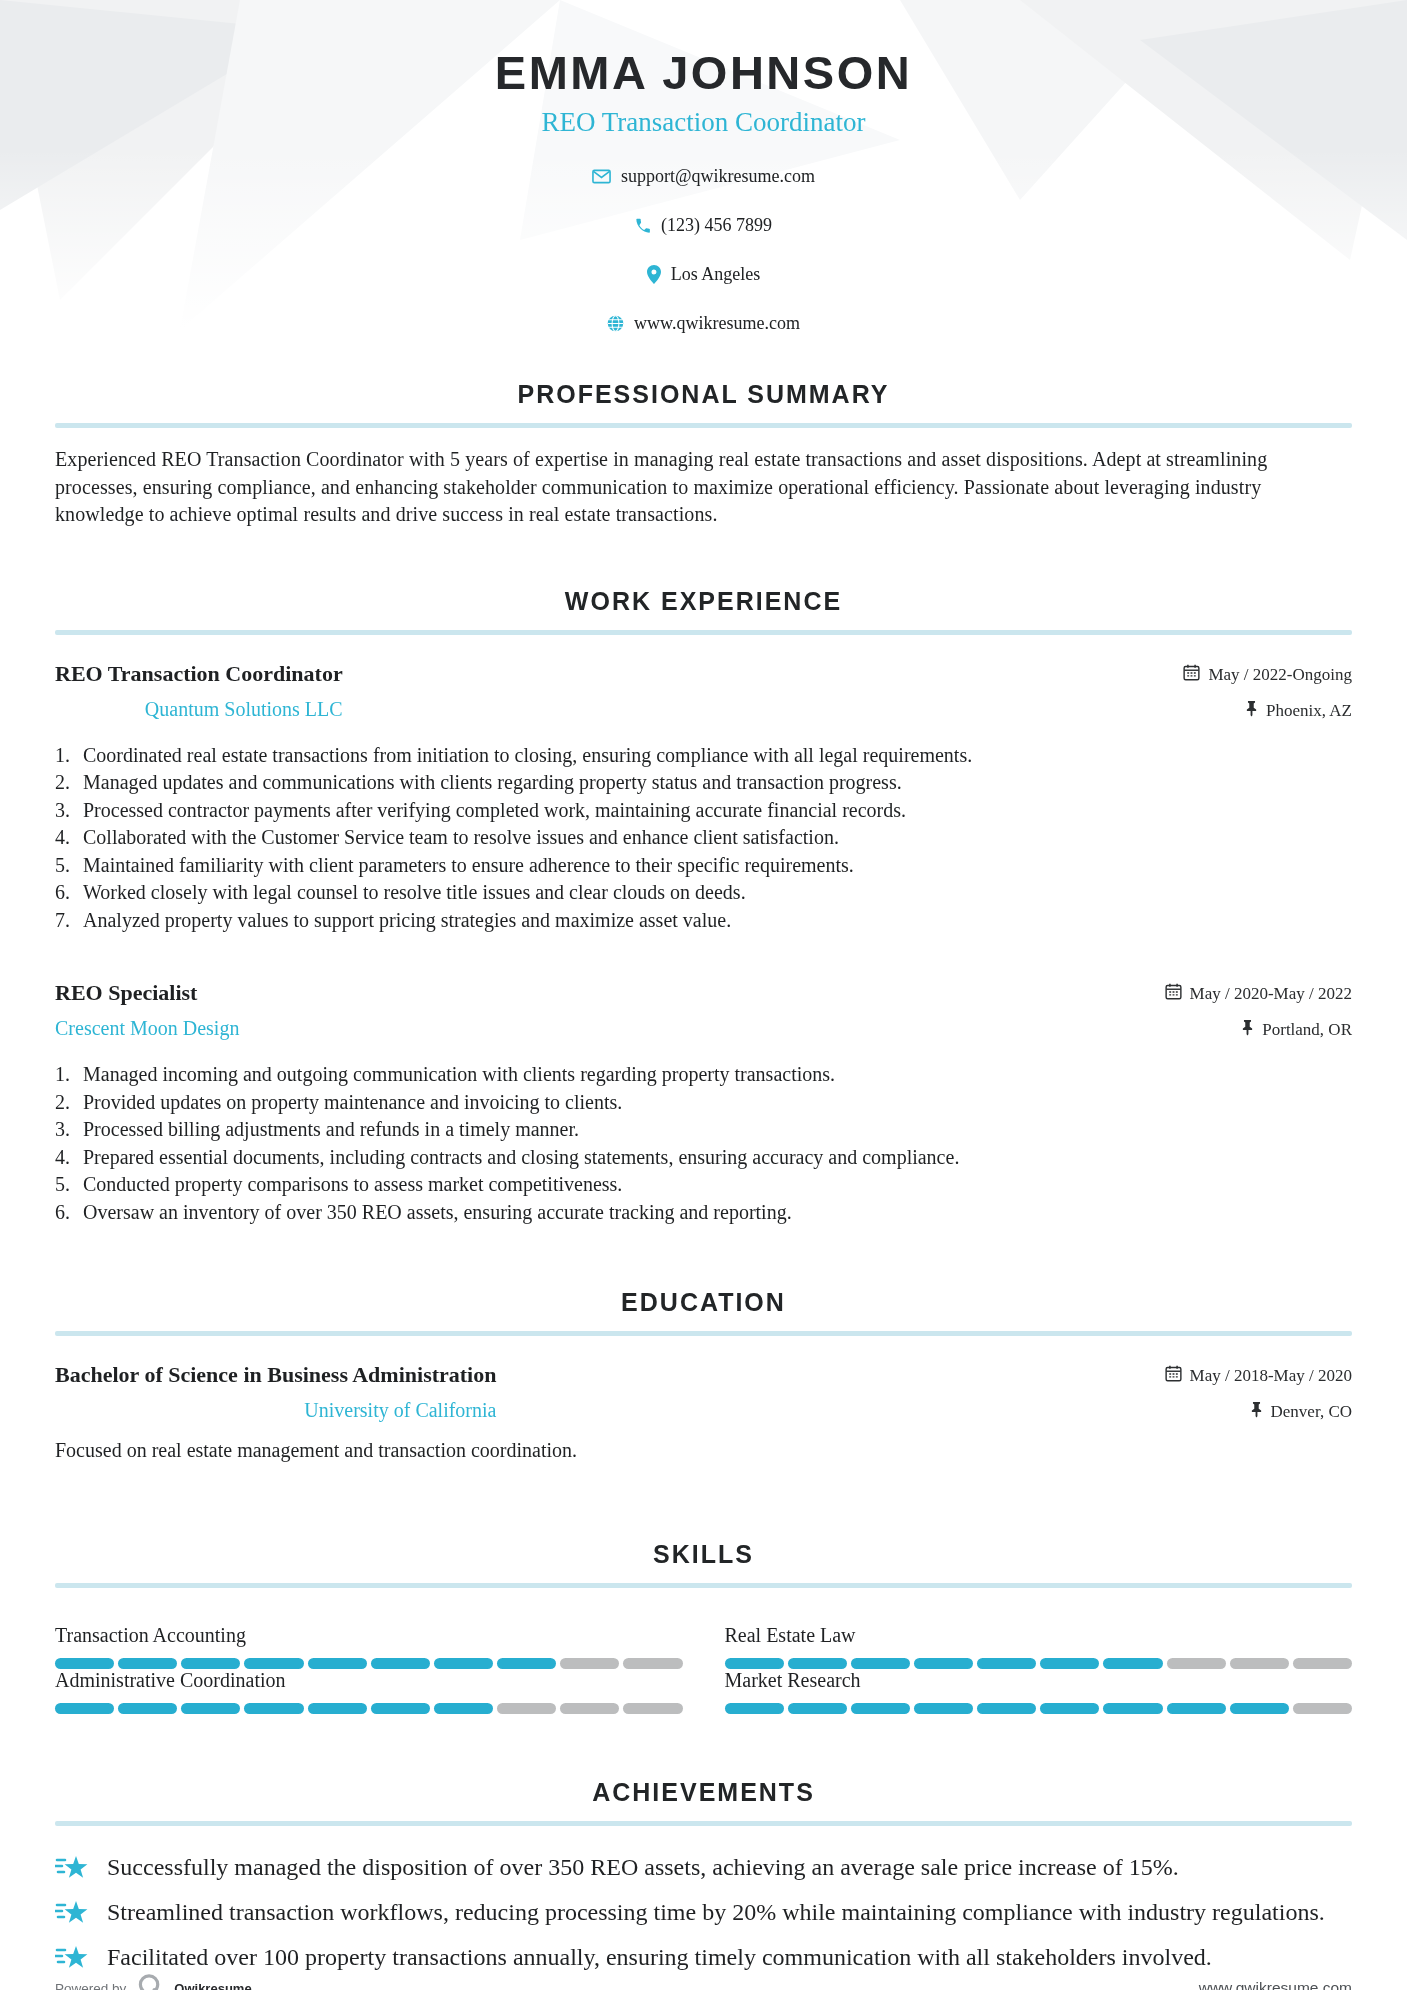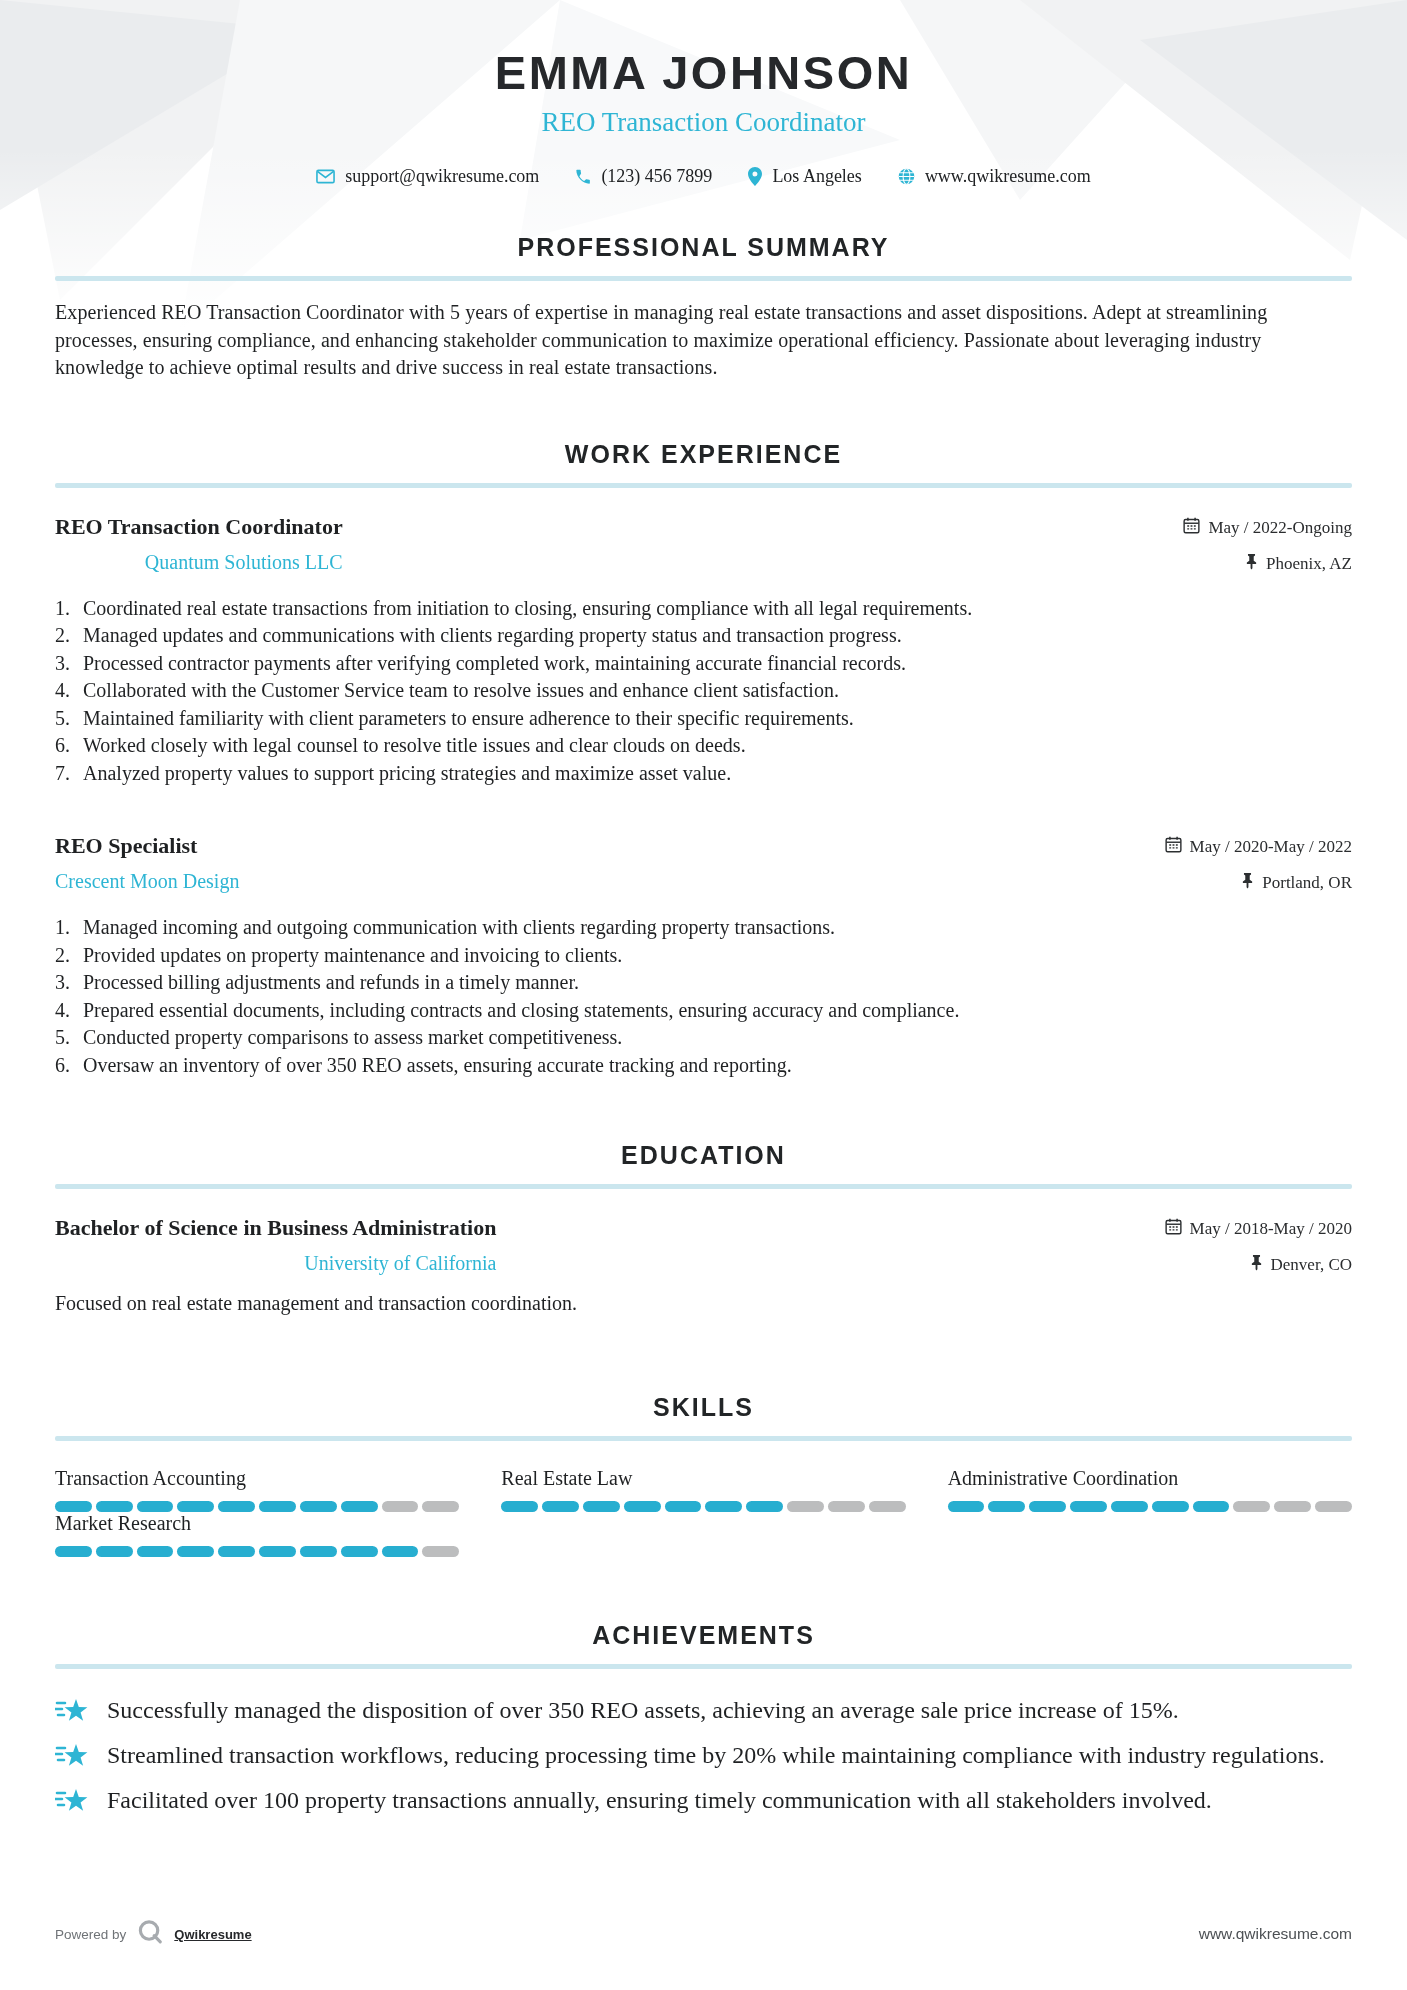"support@qwikresume.com" .contact { flex-direction: none -> column; gap: 36px -> 28px }
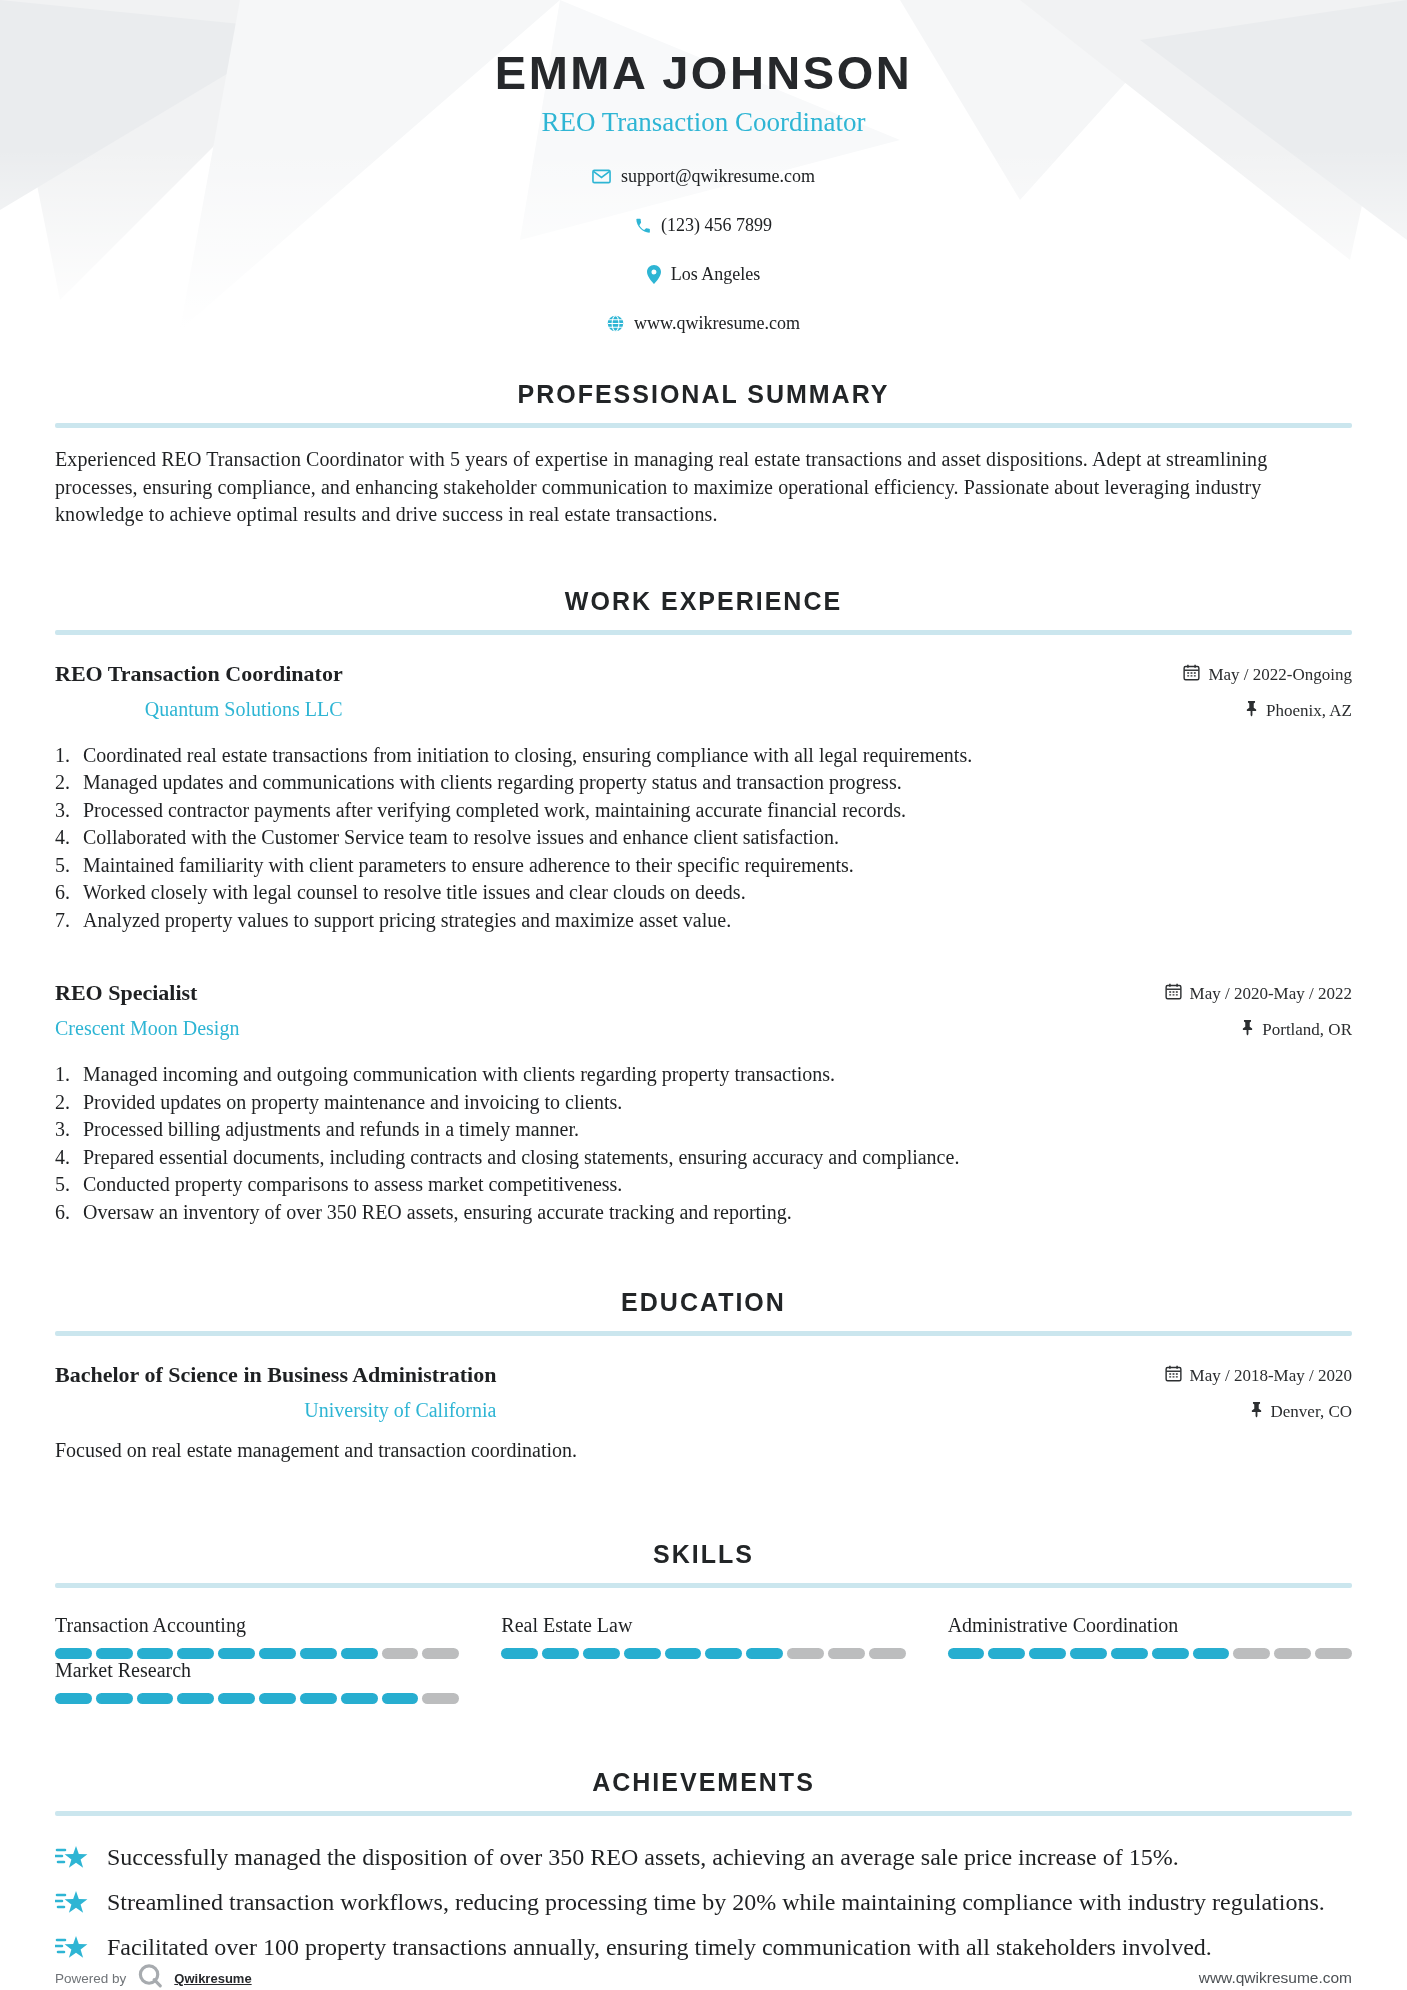"Transaction Accounting" .skills-grid { grid-template-columns: repeat(3, 1fr) -> repeat(2, 1fr); margin-top: 26px -> 36px }
